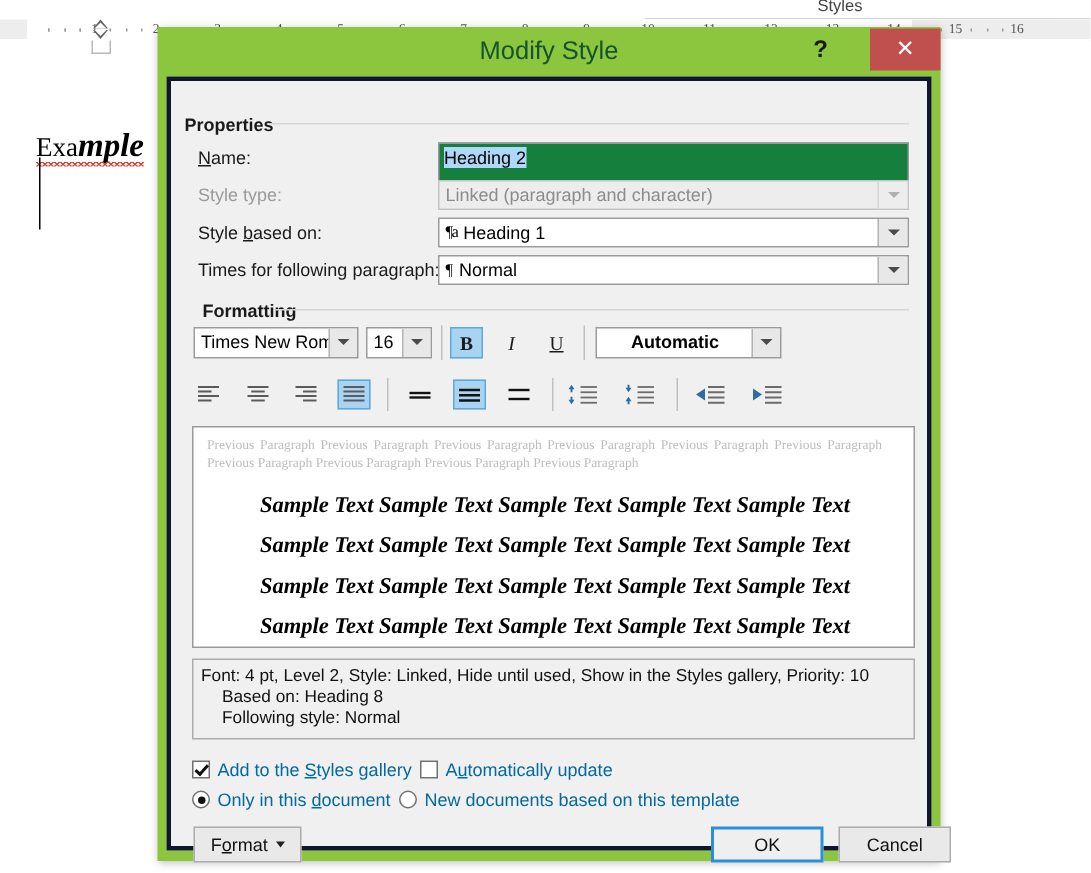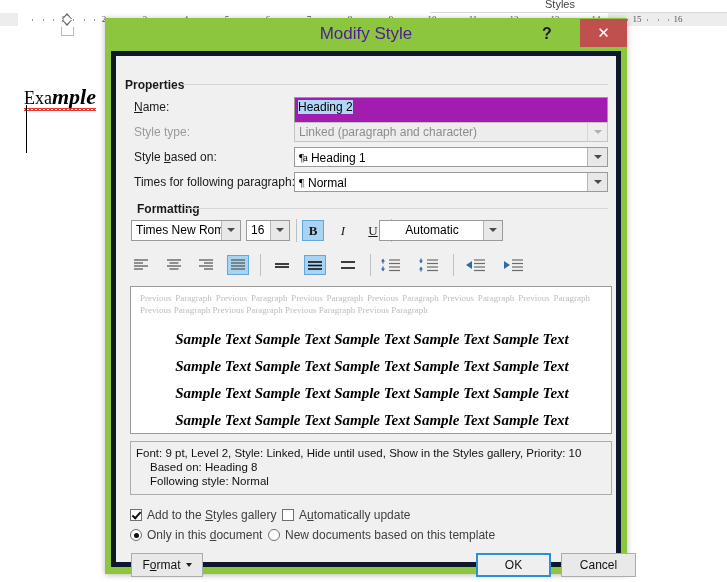"Modify Style" #dialog-title { color: #4c1d95 -> #14532d }
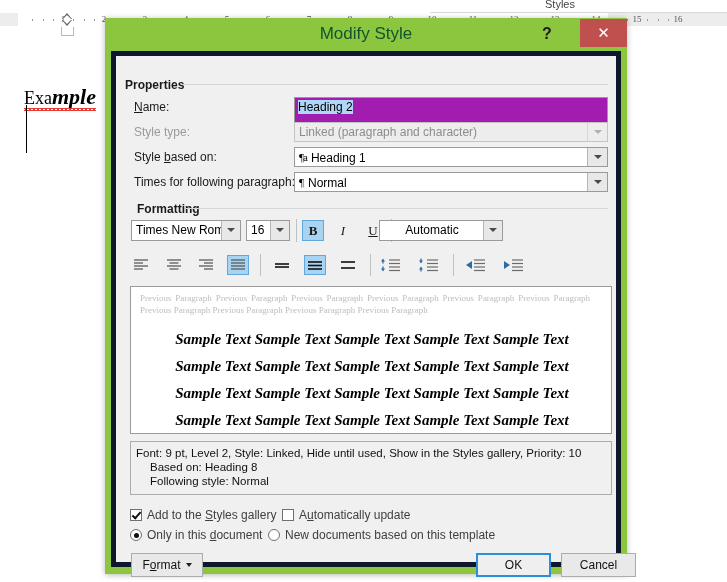"Properties" #dialog-body { border: 5px solid #0f172a -> 3px solid #0f172a }
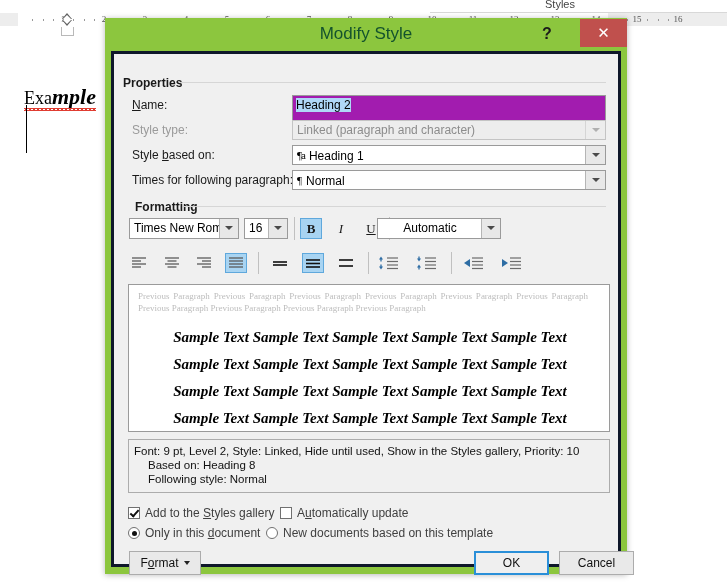"Heading 2" .txtbox { background: #a21caf -> #15803d }
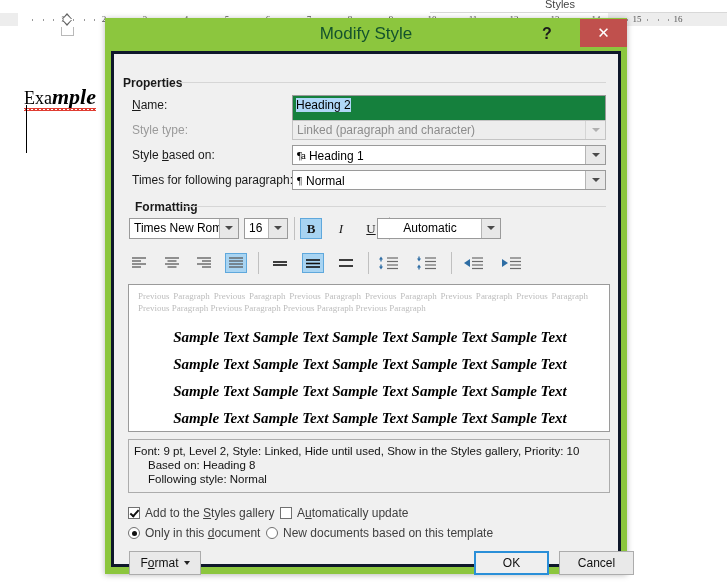"Automatic" div.tb-combo { font-weight: none -> bold; margin-left: none -> 20px }
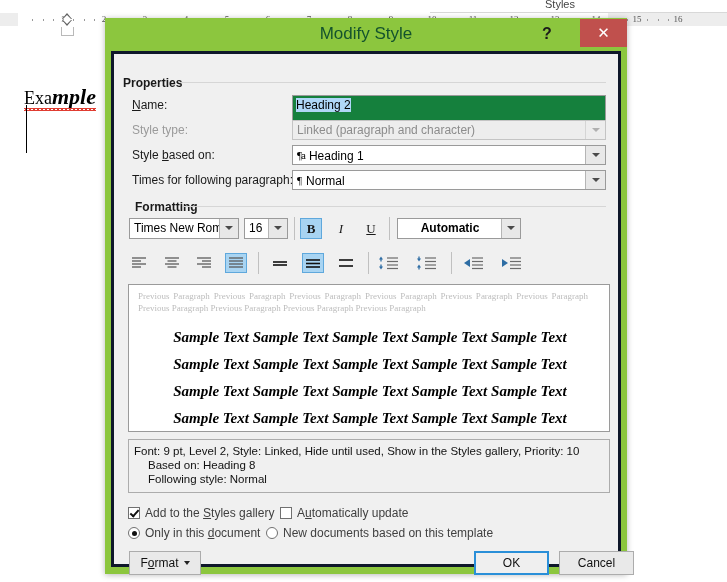"Font: 9 pt, Level 2," div { text: 9 -> 4 }
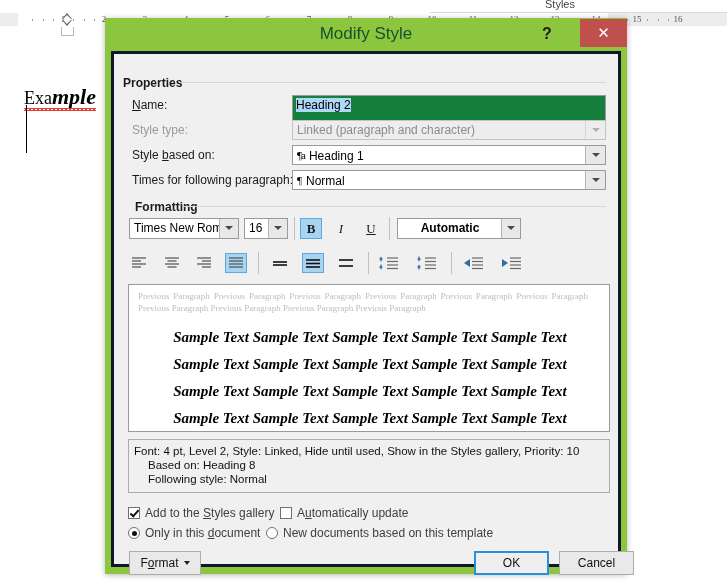"Add to the Styles gallery" .chk-row { color: #404040 -> #0369a1 }
